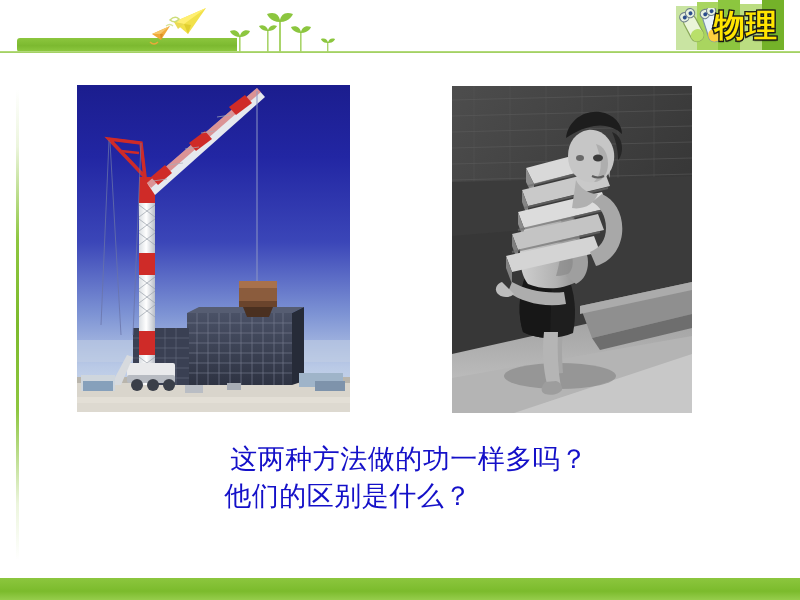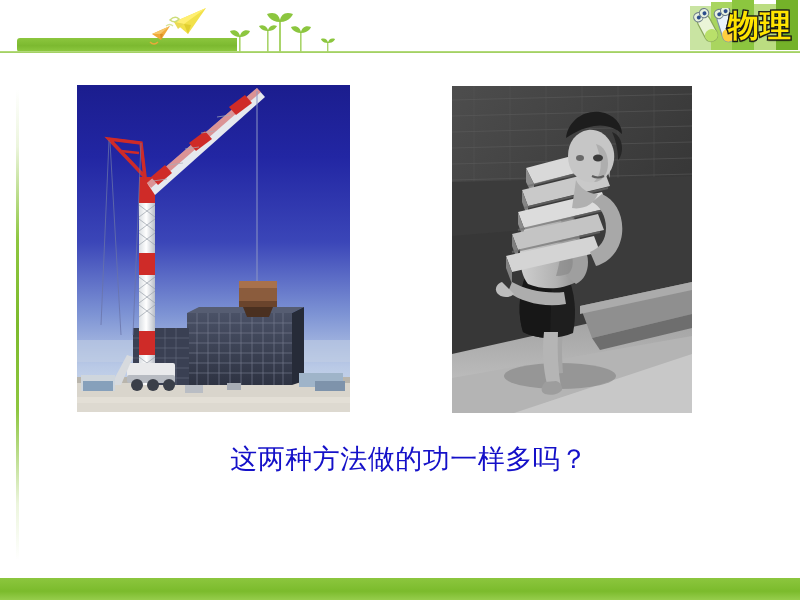"物理" .logo { right: 2px -> 16px }
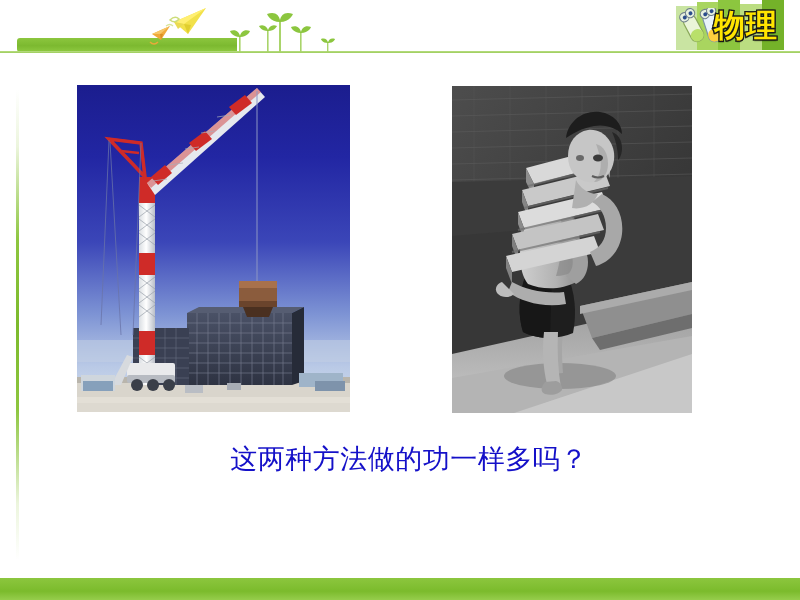"他们的区别是什么？" div.question-line { html: none -> <div>他们的区别是什么？</div> }
